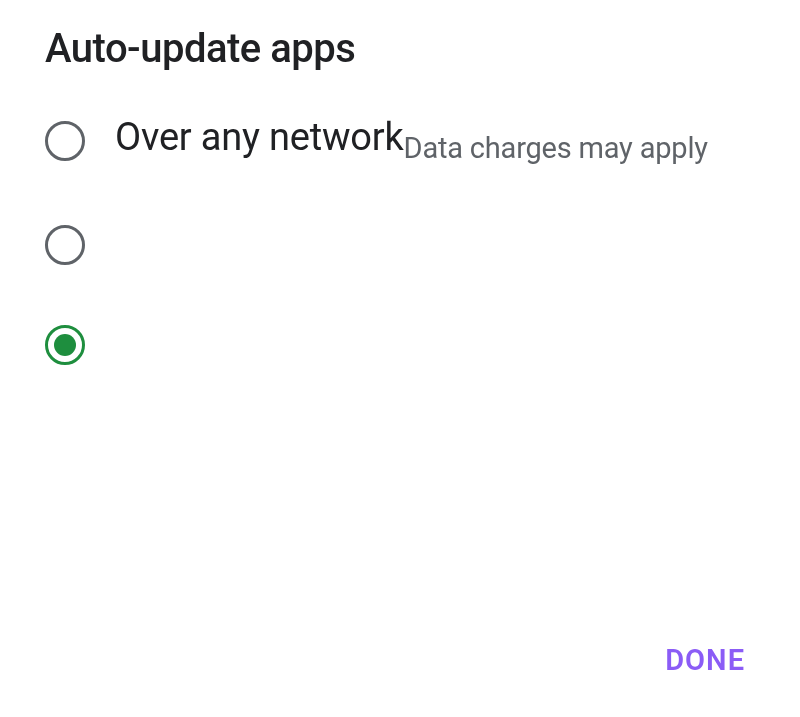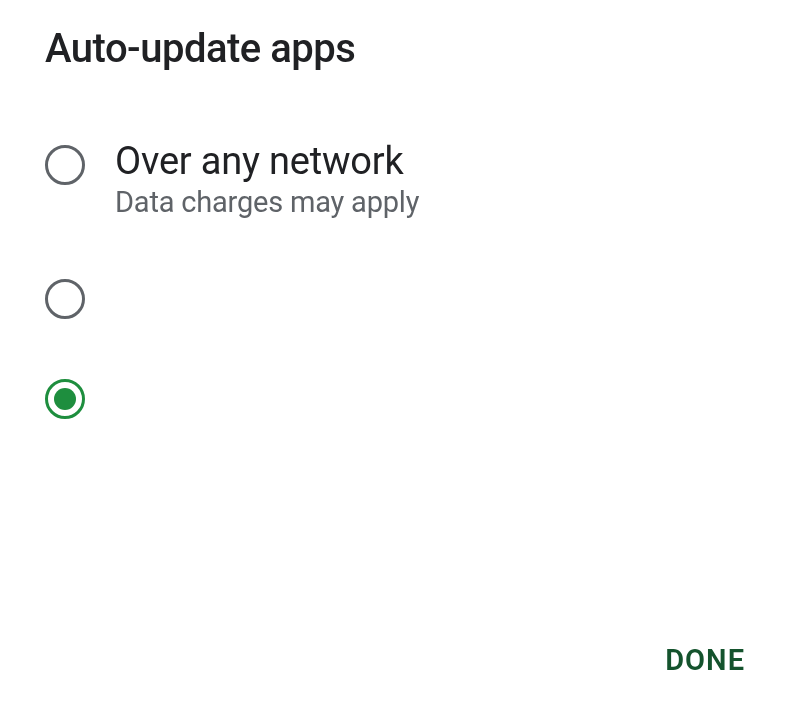"Auto-update apps" .title { margin-bottom: 67px -> 43px }
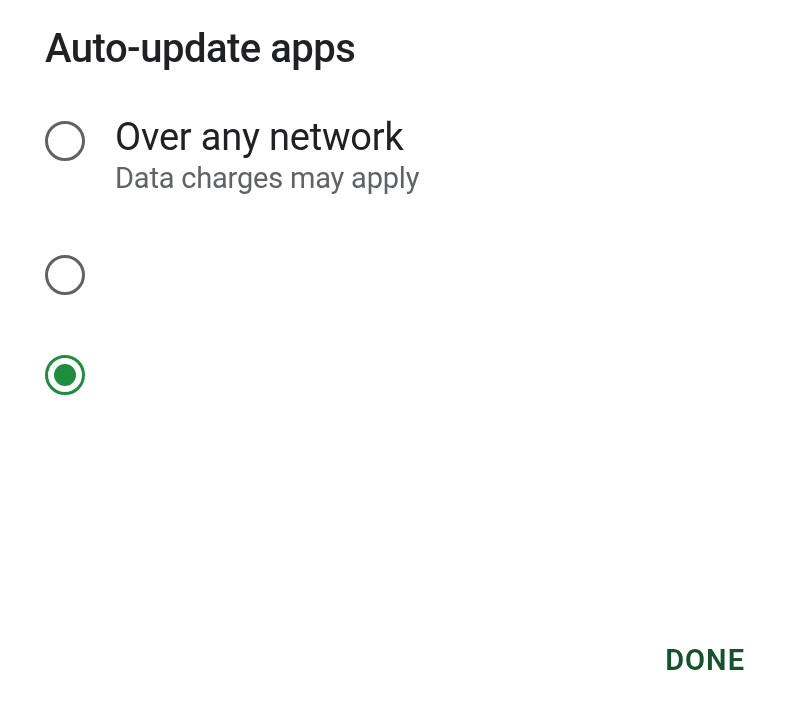"Over any network" .option-text { flex-direction: column -> none }
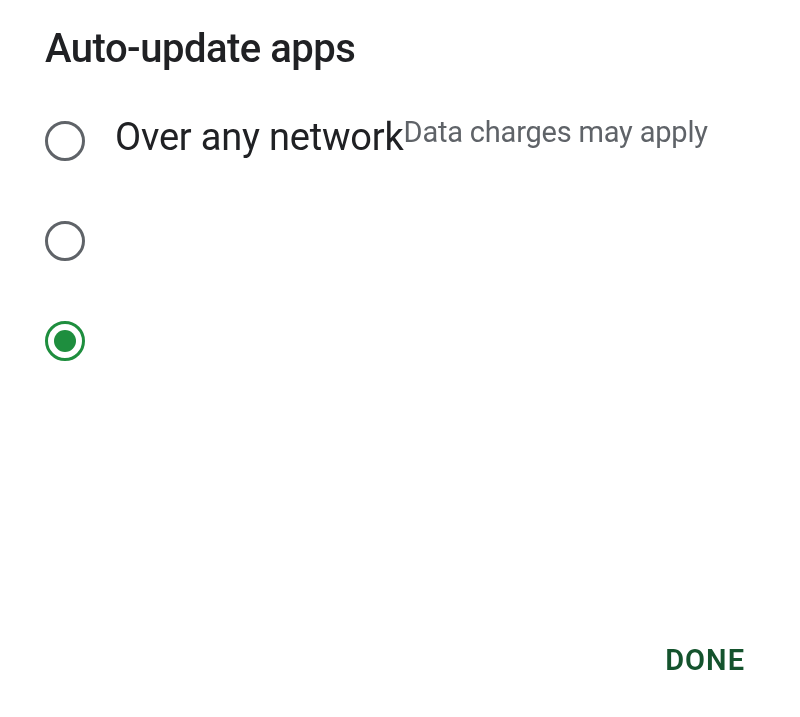"Data charges may apply" .option-sub { margin-top: 0 -> 16px }
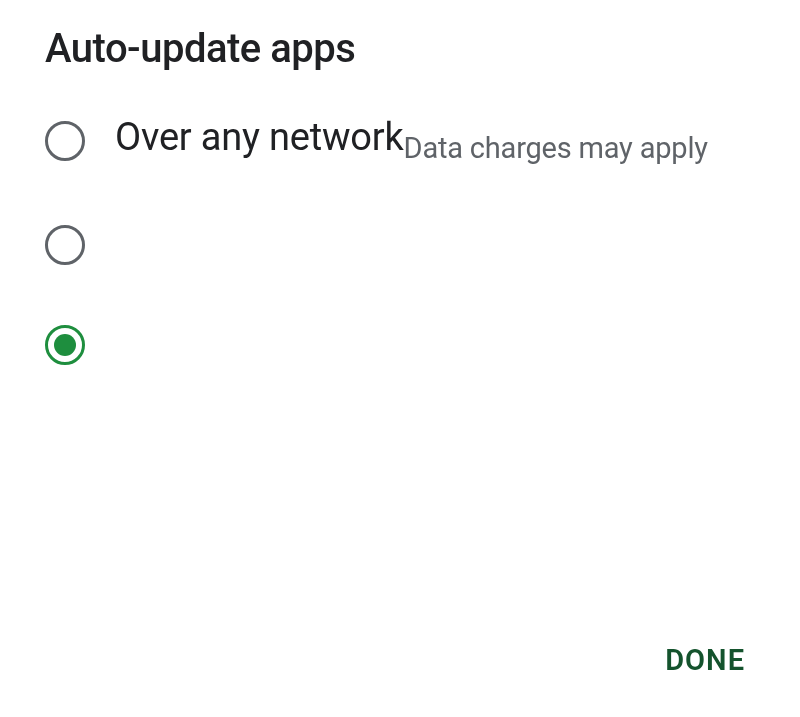"DONE" .done-button { color: #14532d -> #8b5cf6 }
